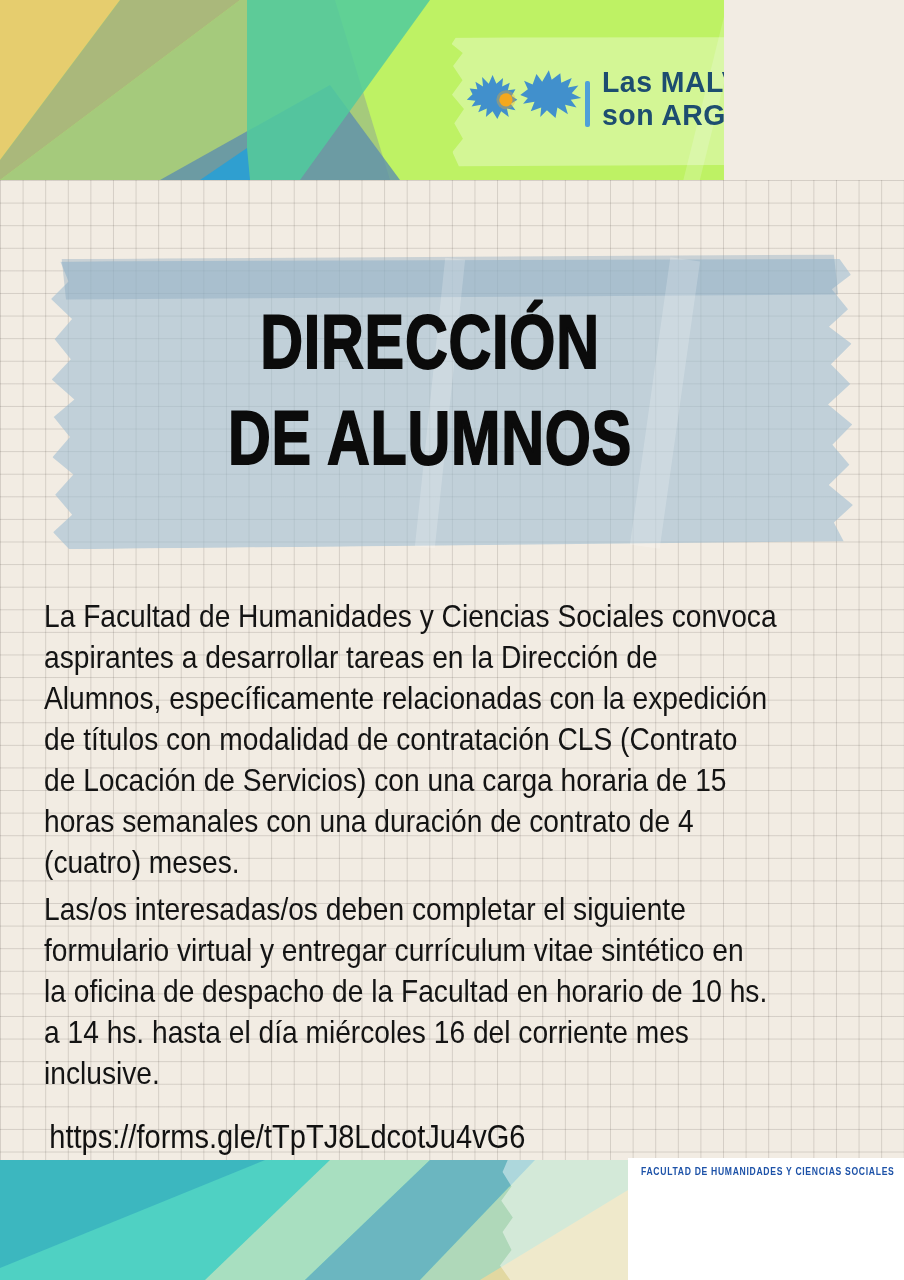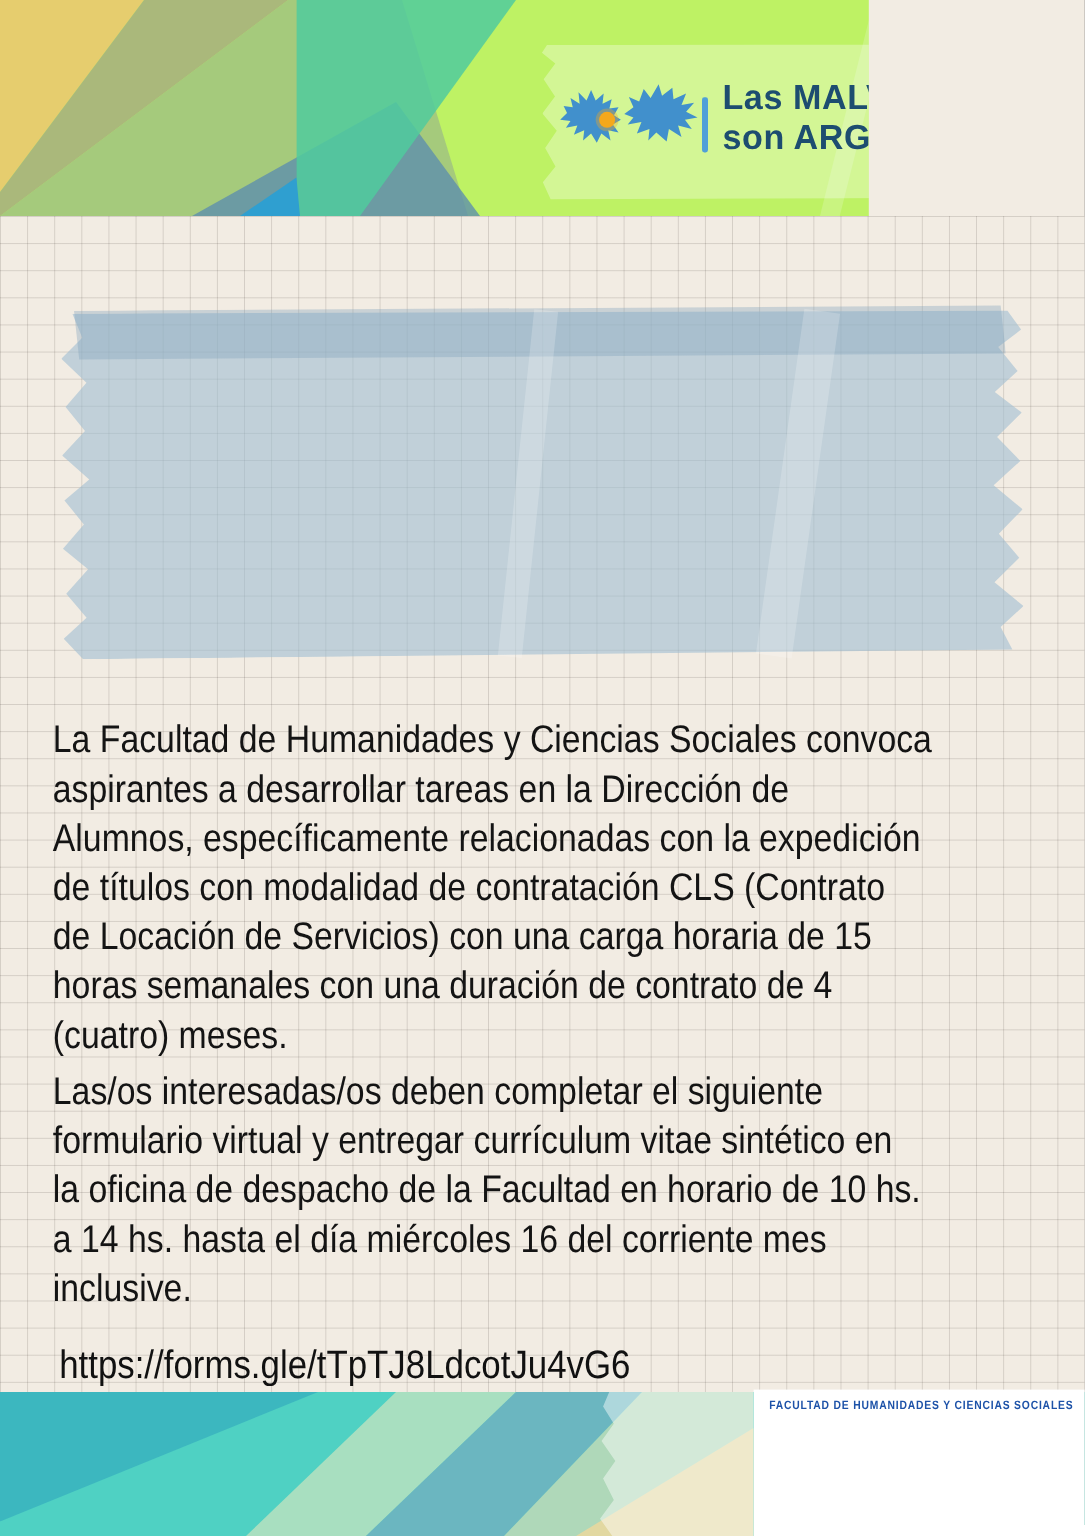"DIRECCIÓN" h1.title { html: none -> <h1> <span>DIRECCIÓN</span> <span>DE ALUMNOS</span> </h1> }
